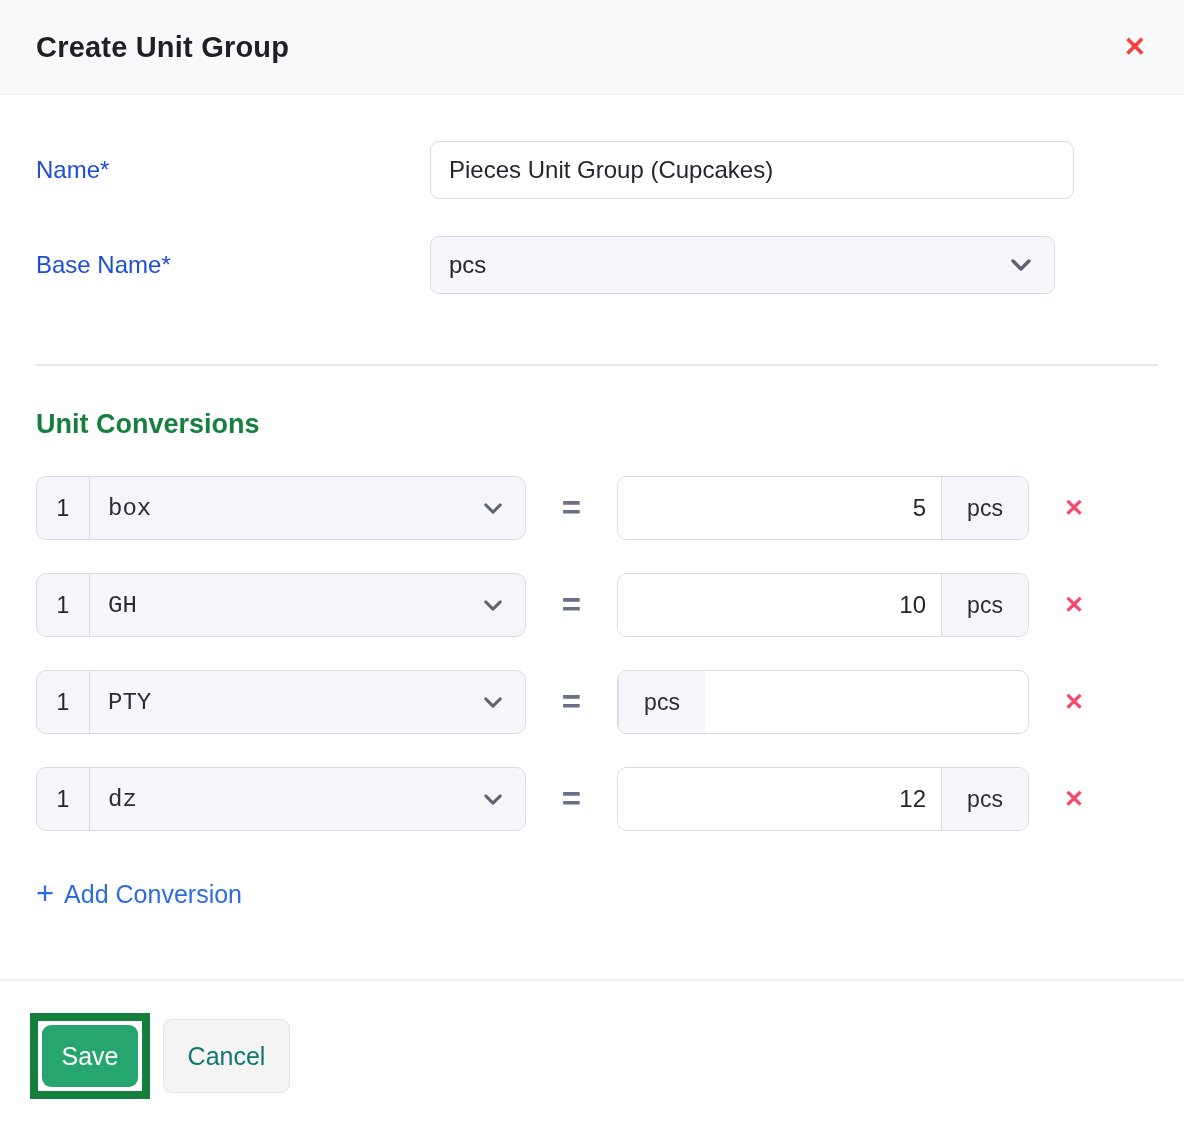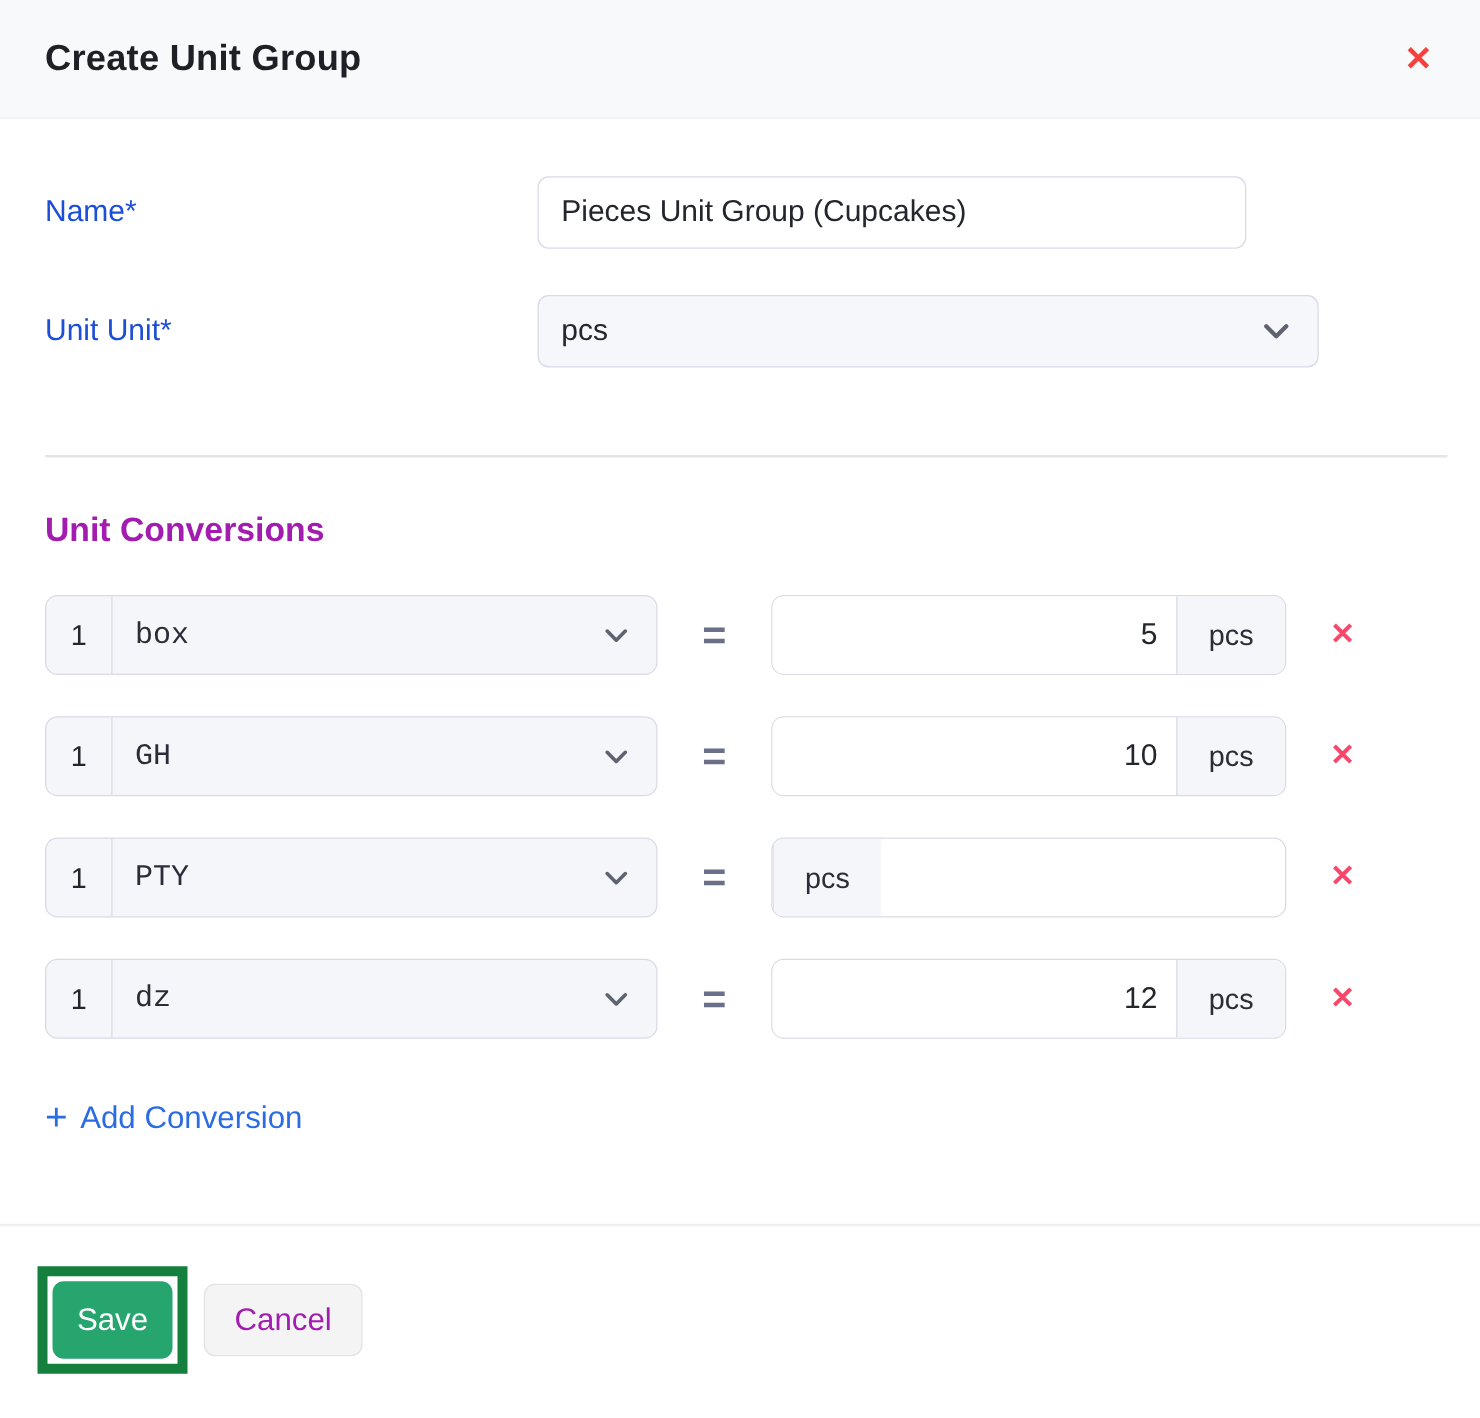"Pieces Unit Group (Cupcakes)" .text-input { width: 567px -> 644px }
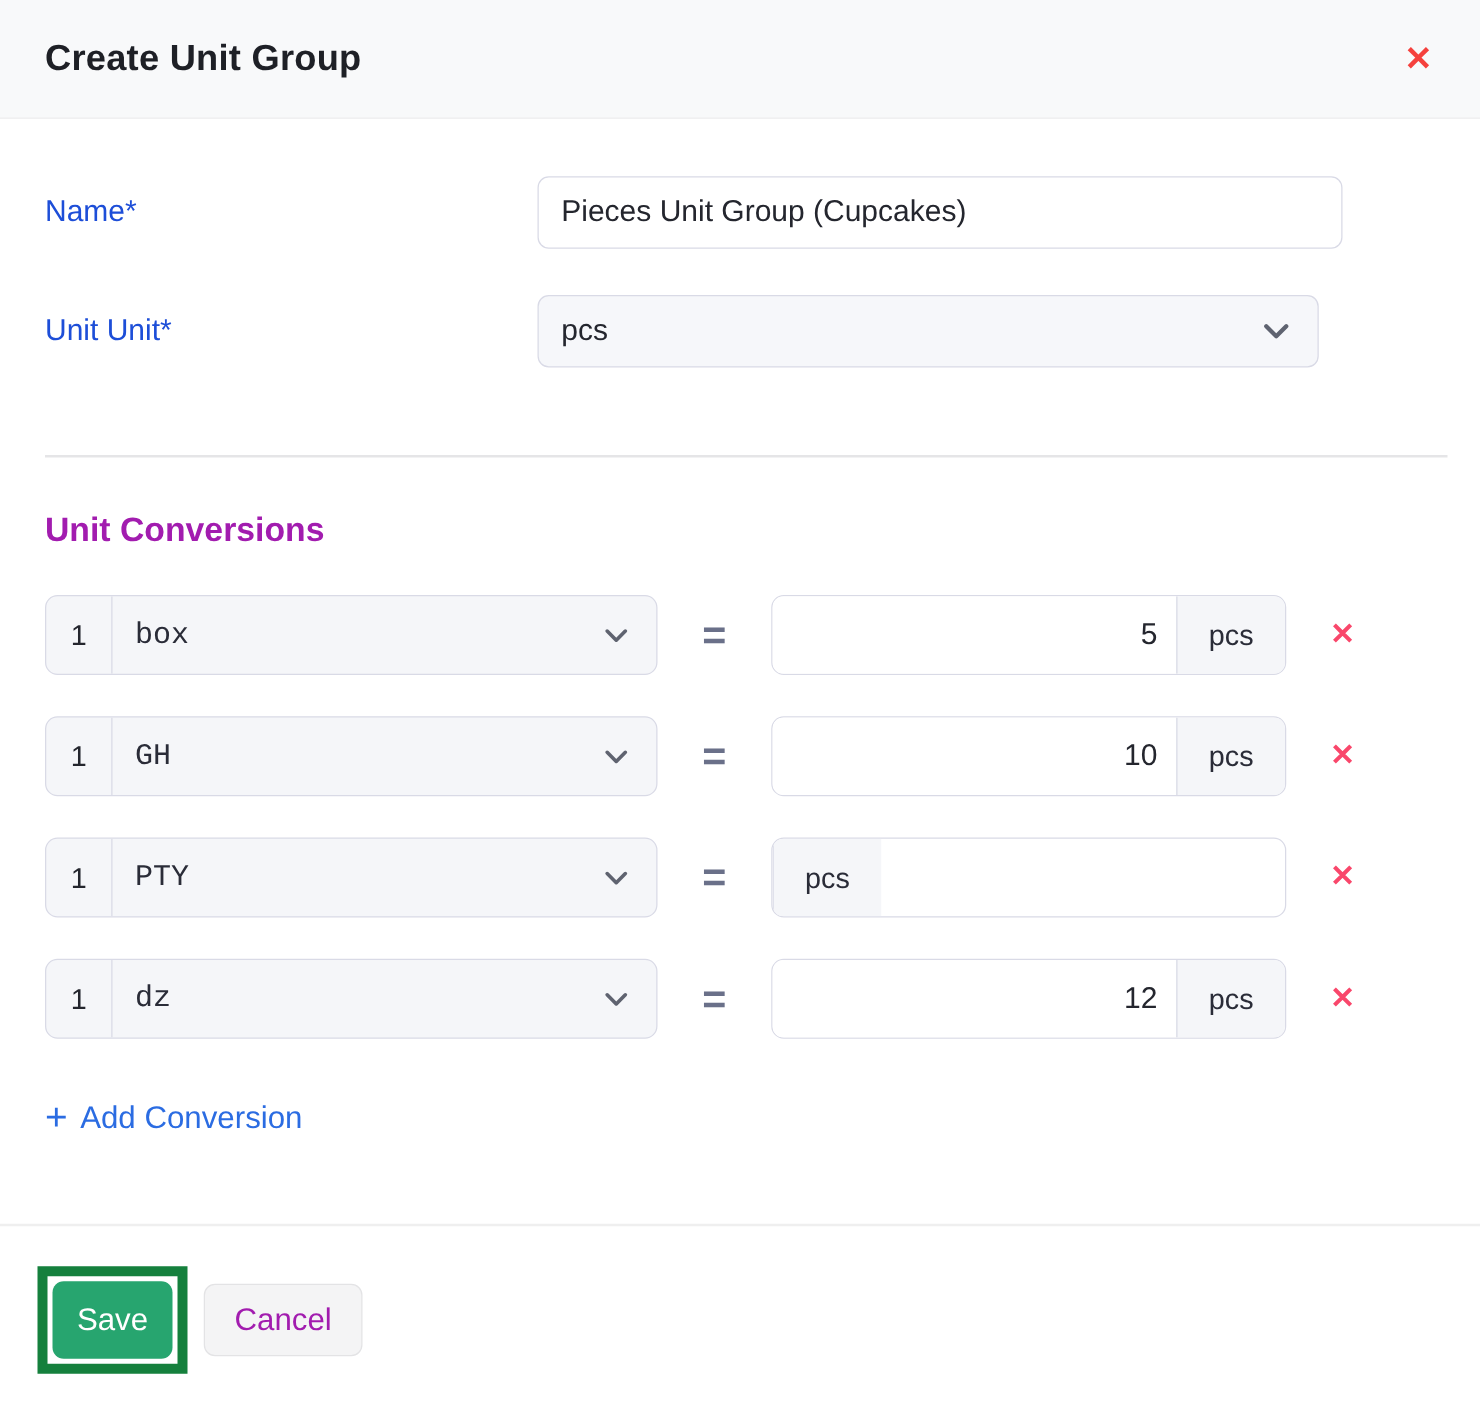"Unit Unit*" div.field-label { text: Unit Unit -> Base Name }
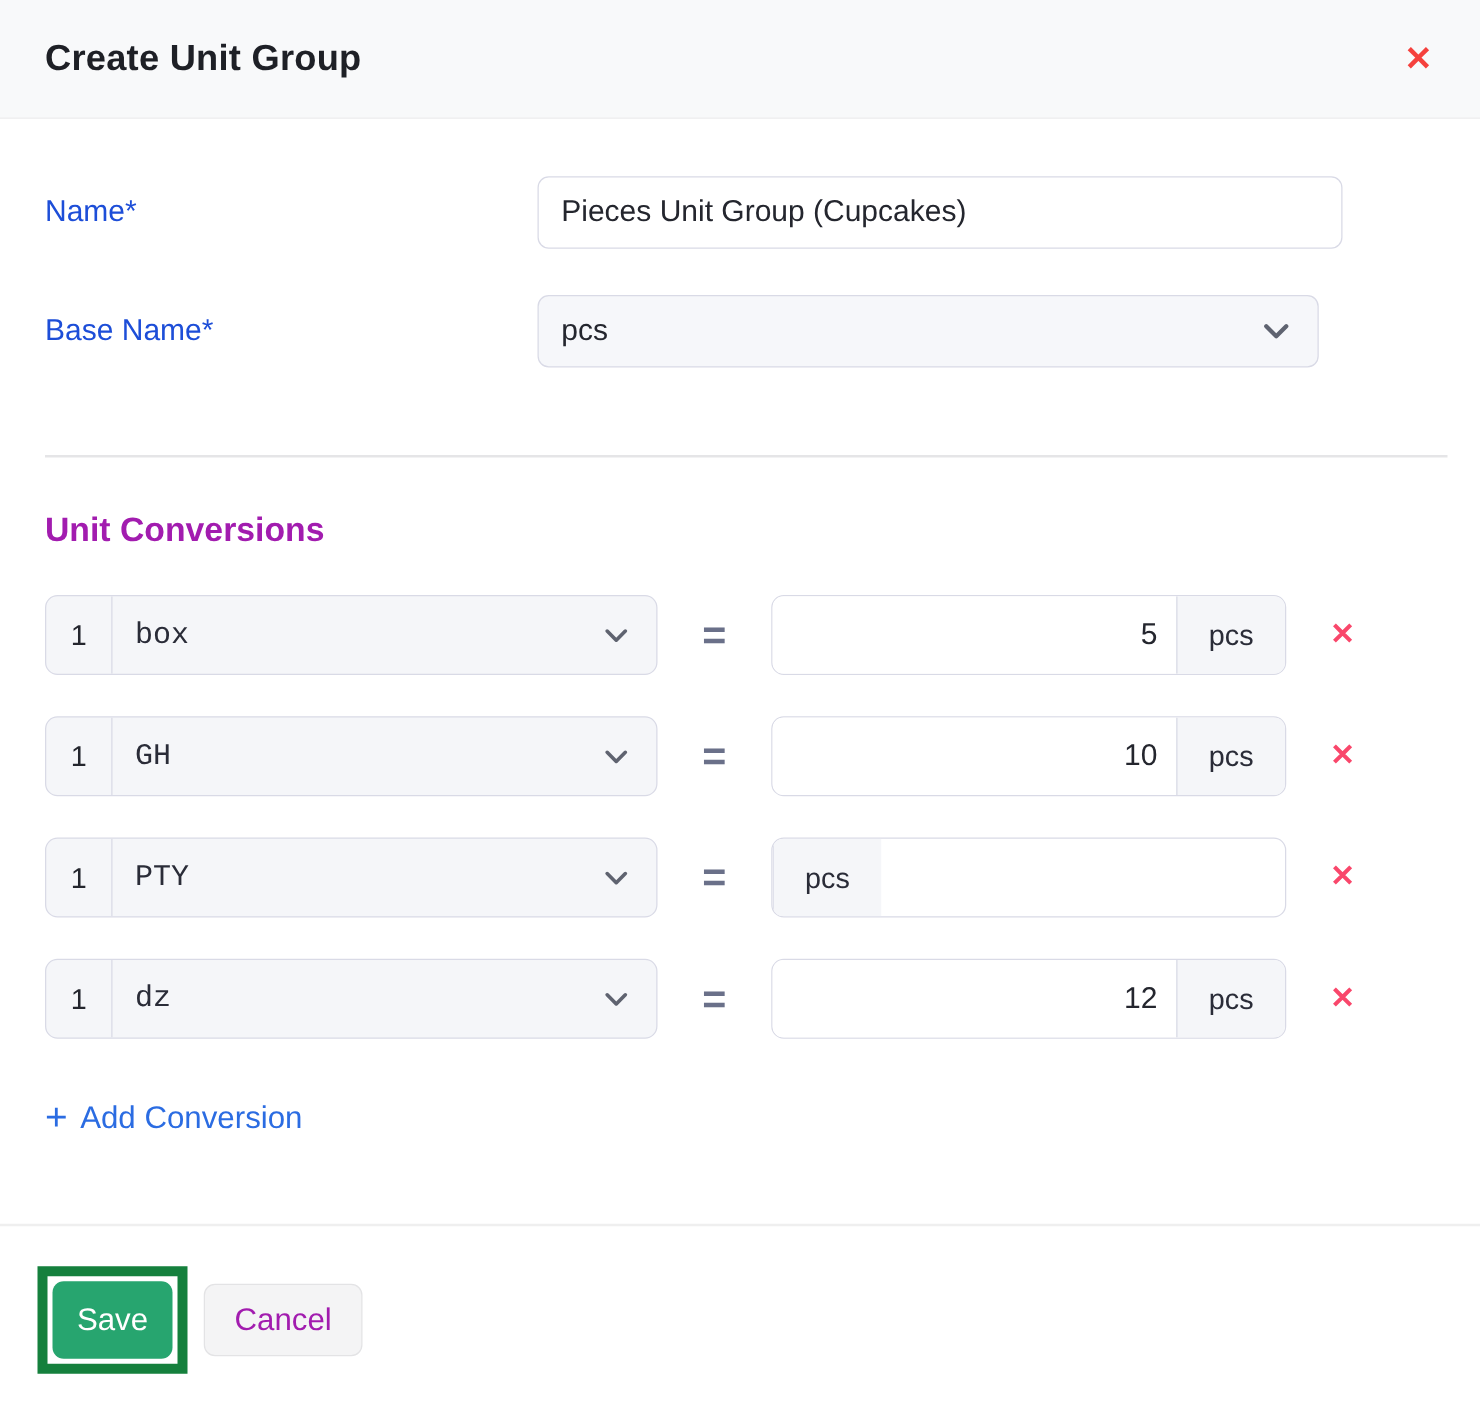"Unit Conversions" .section-heading { color: #a21caf -> #15803d }
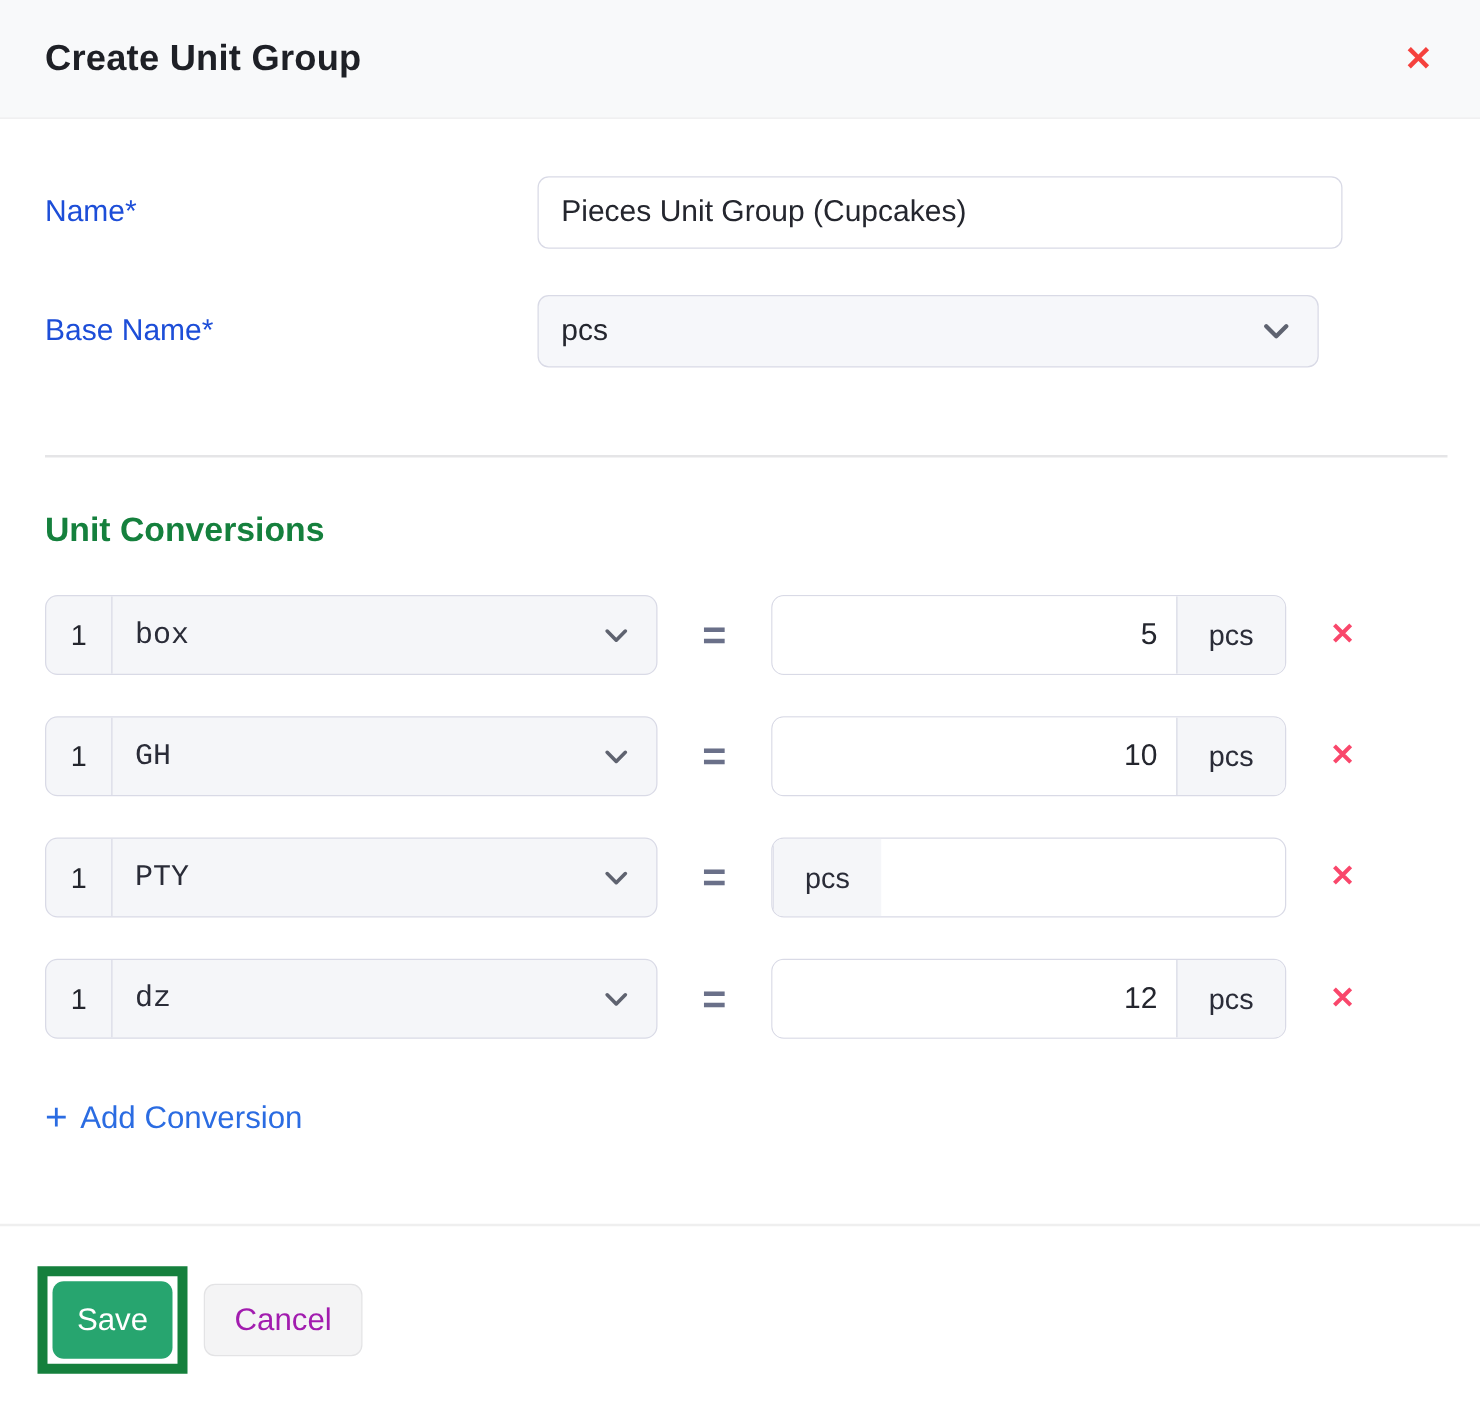"Cancel" .cancel-btn { color: #a21caf -> #0f766e; height: 58px -> 74px }
